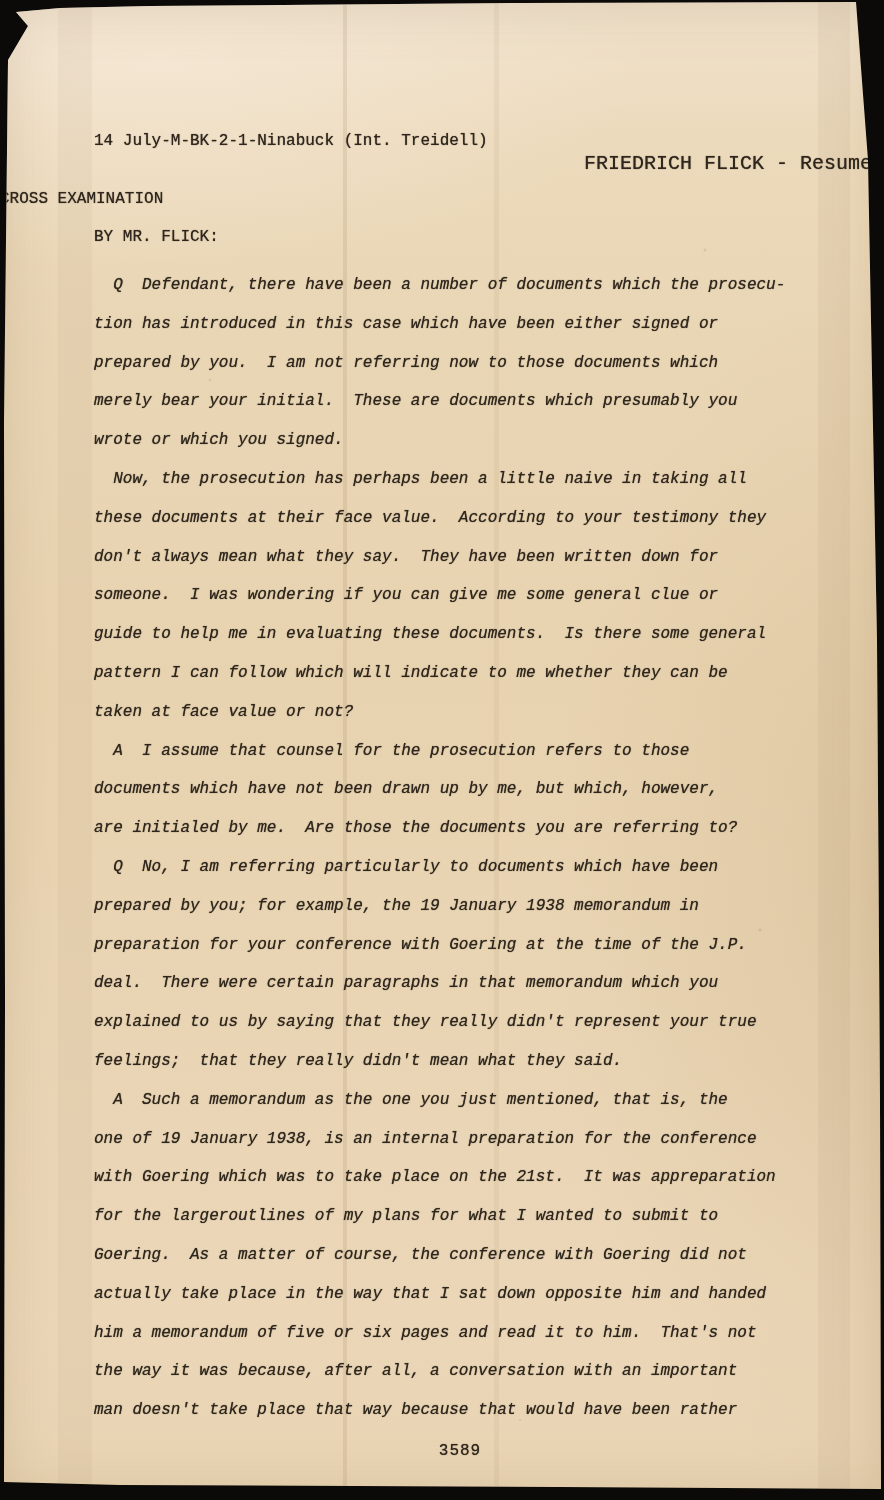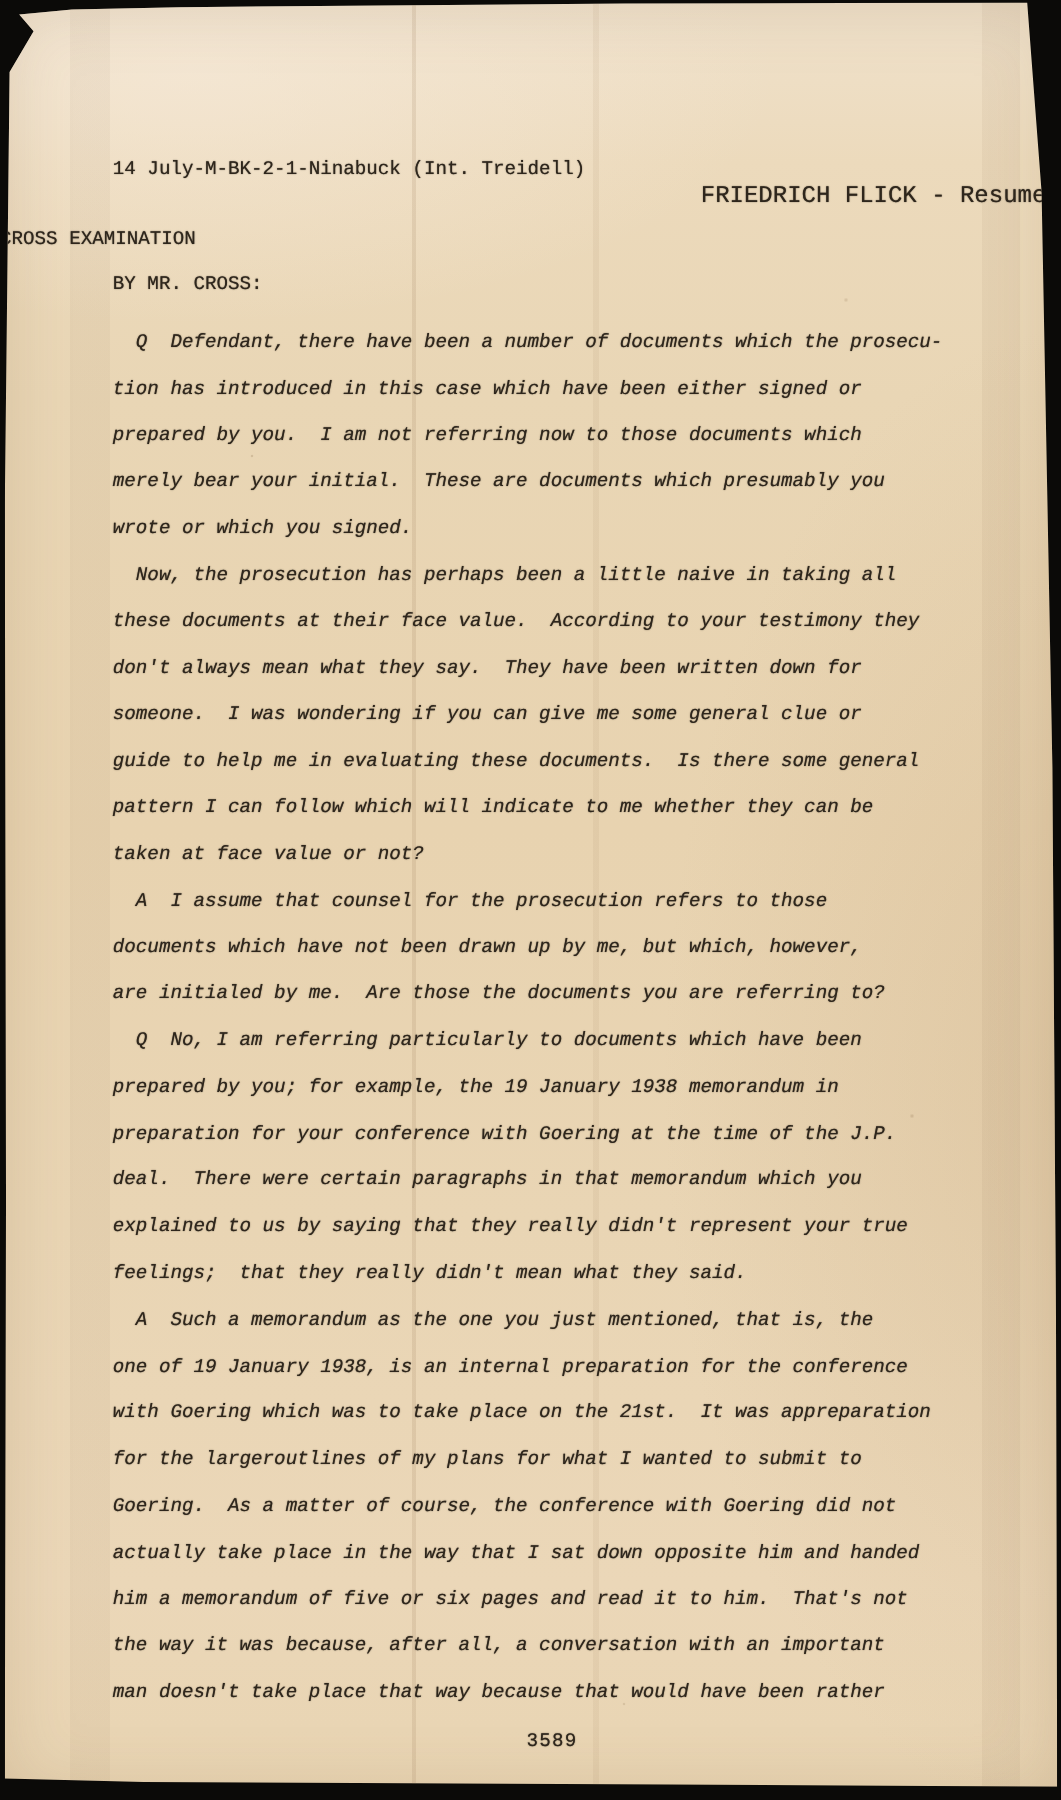"BY MR. CROSS:" div.examiner { text: CROSS -> FLICK }
